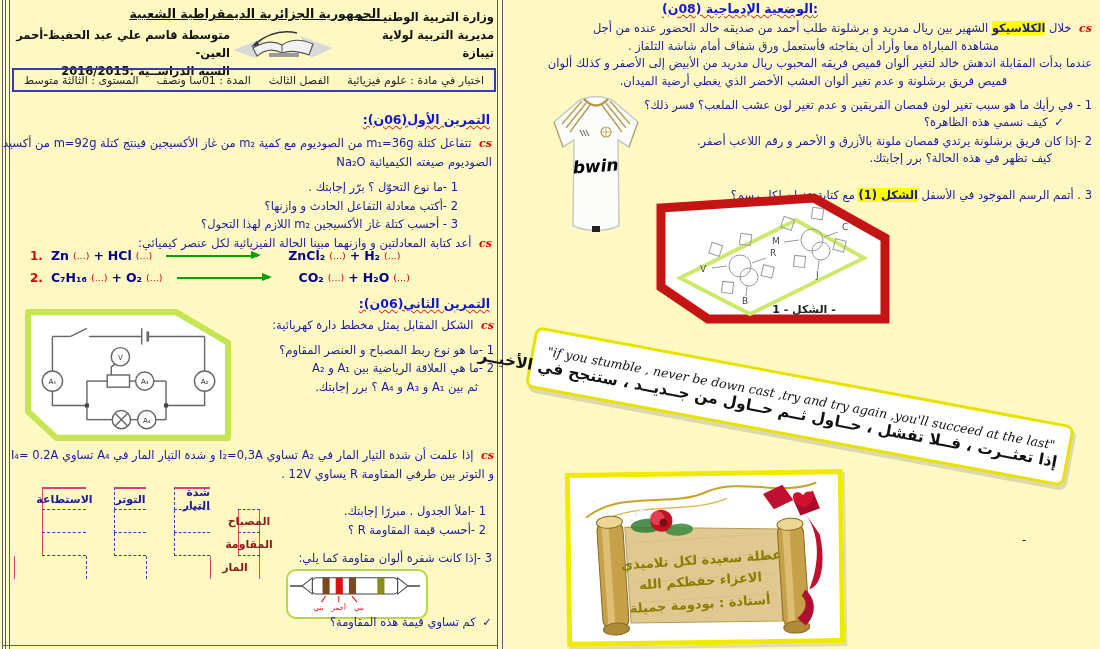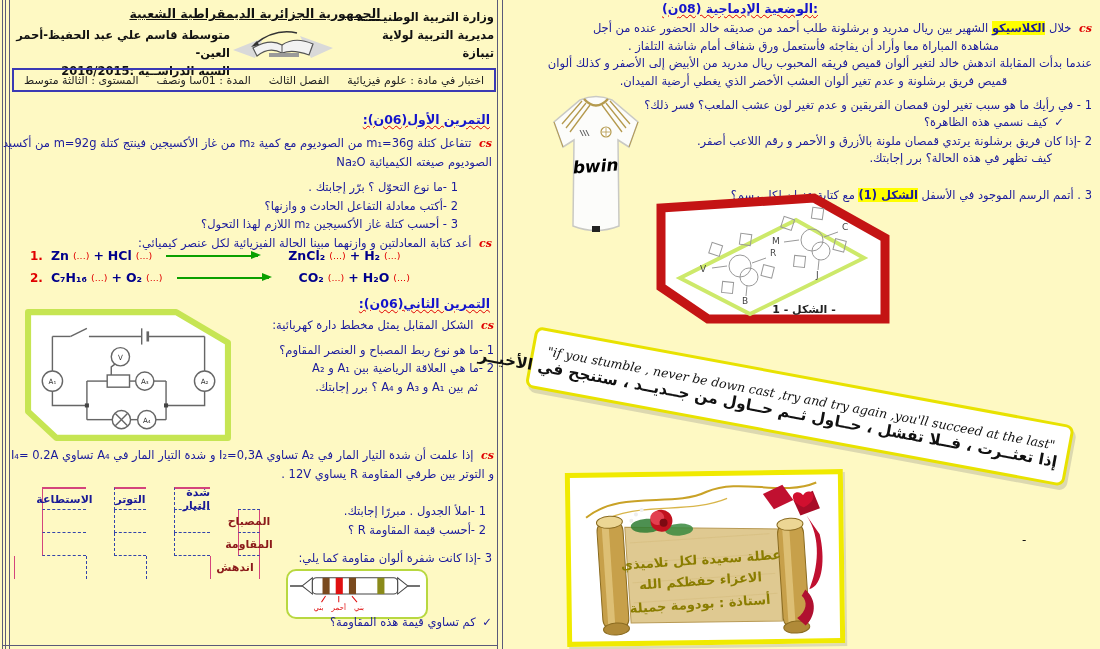"اندهش" div.tc { text: اندهش -> المار }
